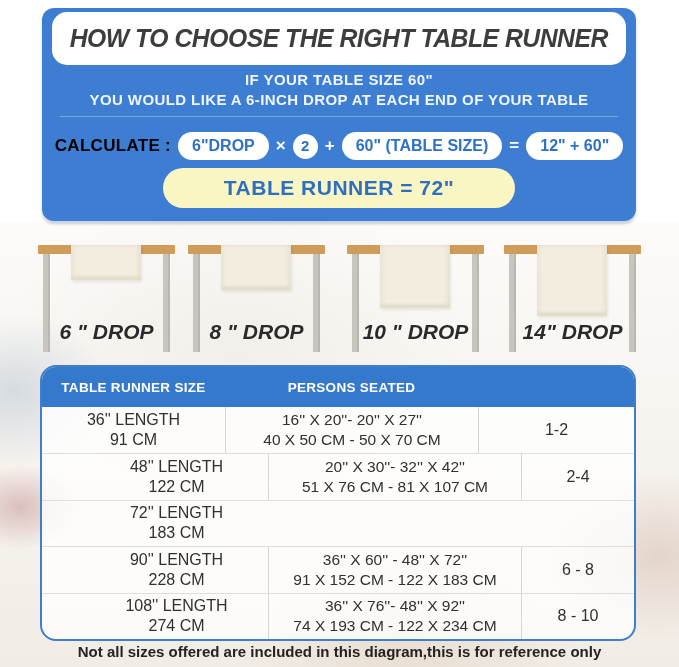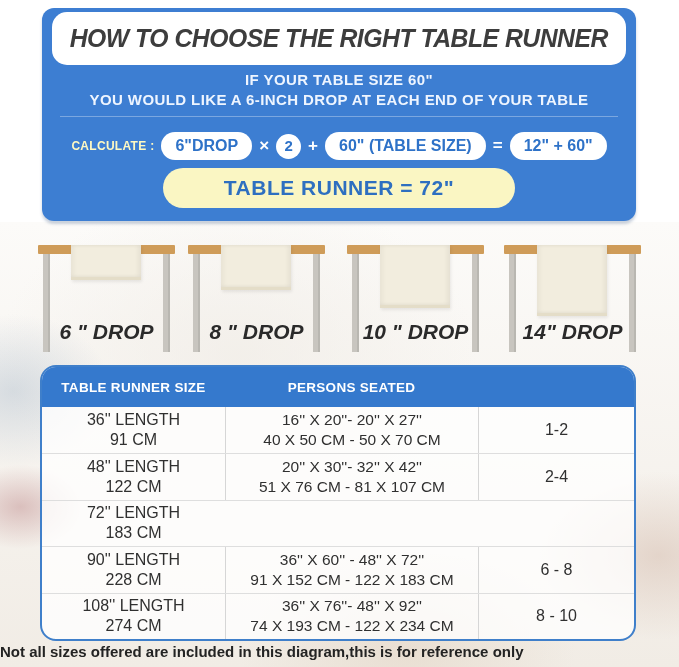"CALCULATE :" .calc-label { color: #fef9c3 -> #000000; font-size: 12px -> 17px }
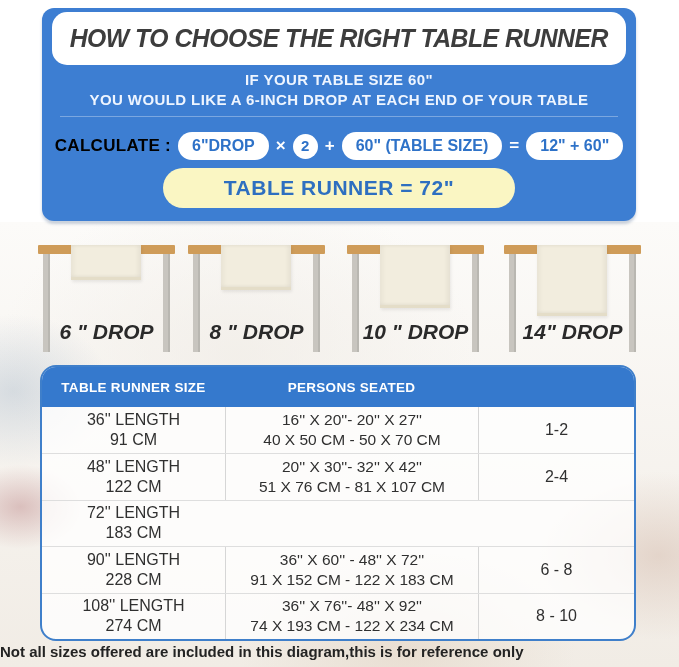"48'' LENGTH" .trow + .trow { padding-left: none -> 43px }
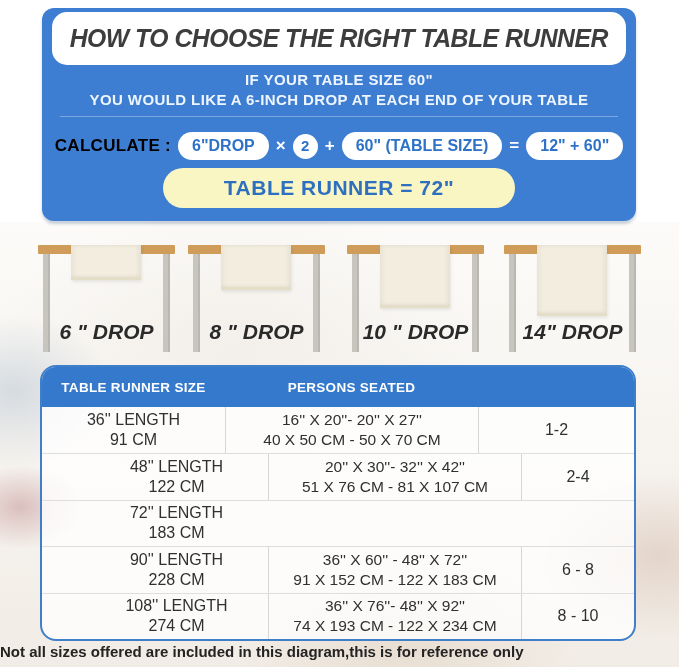"Not all sizes offered are" .note { text-align: left -> center }
